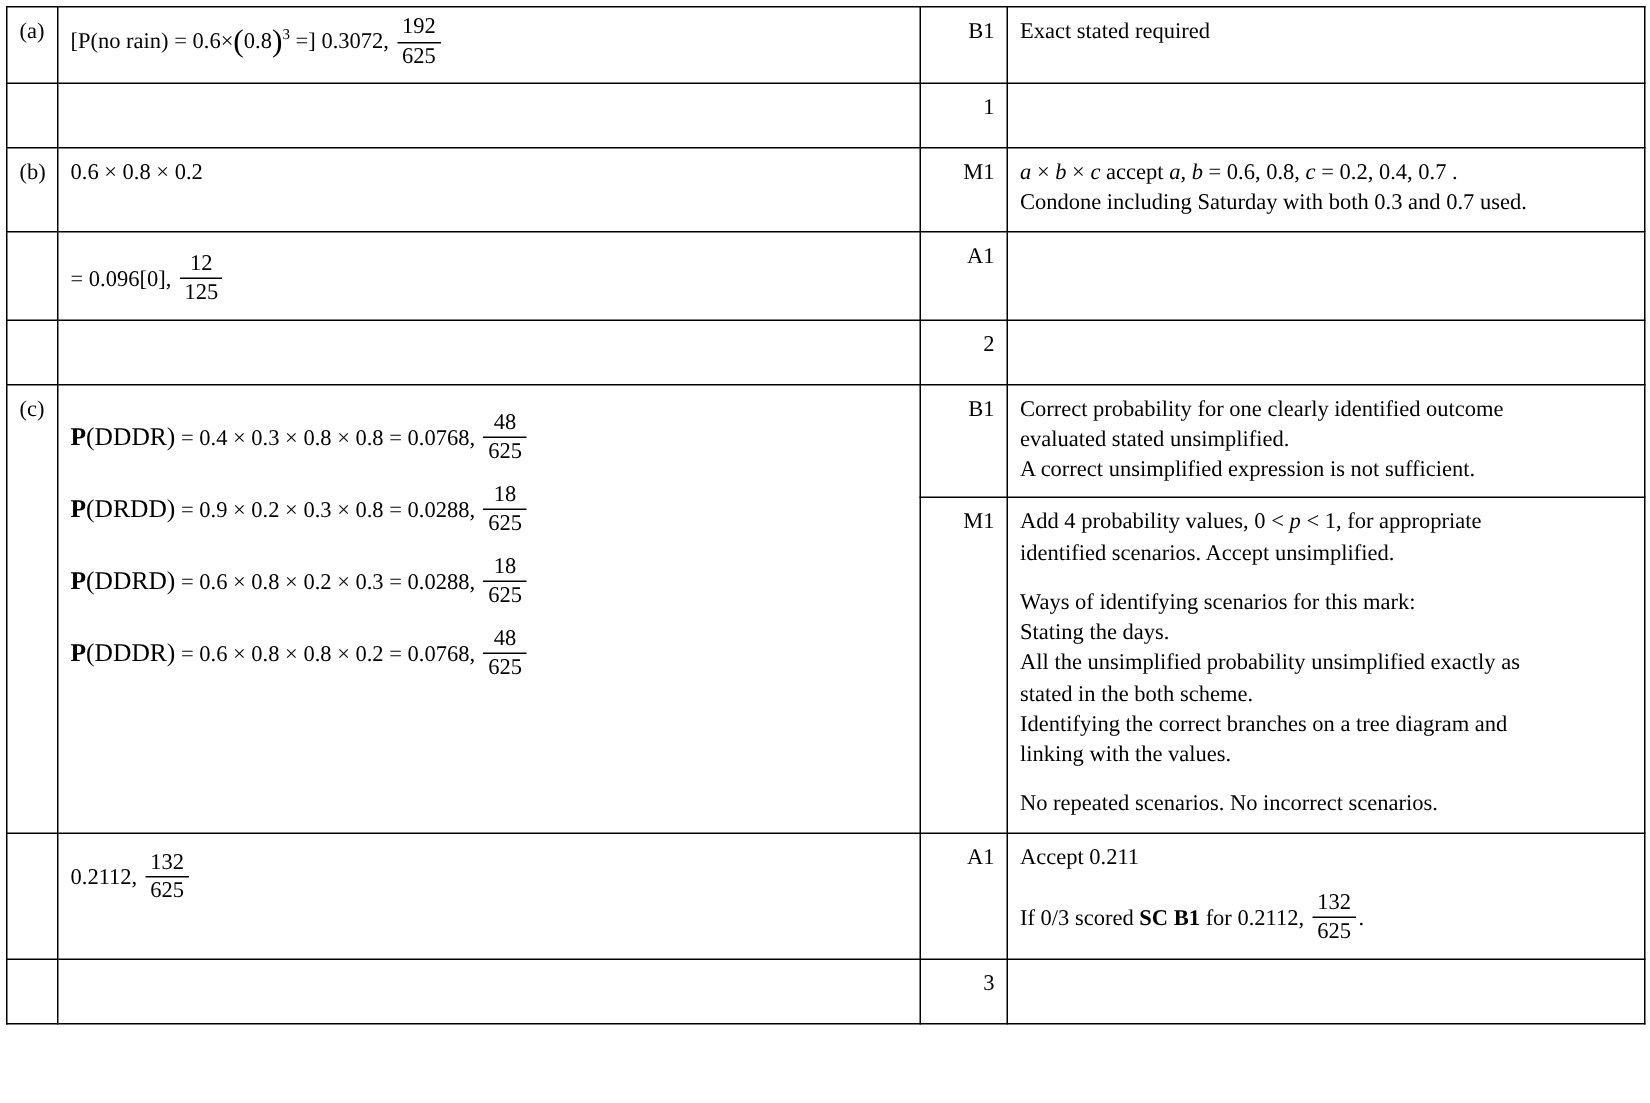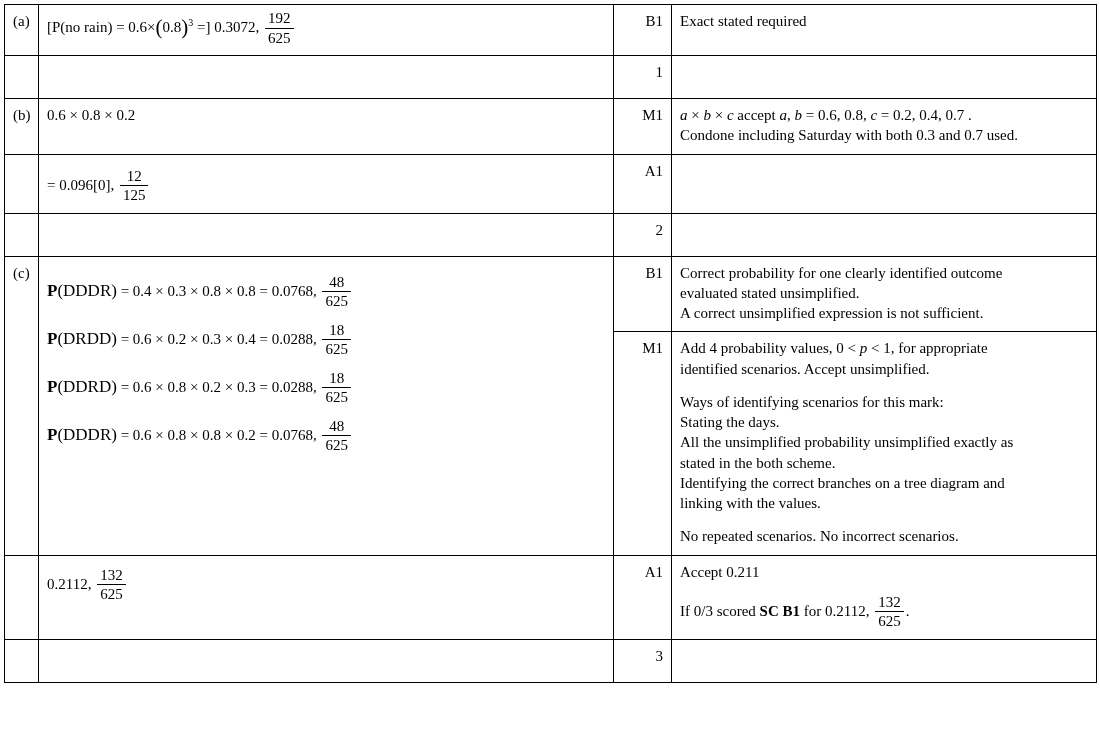"= 0.6 × 0.2 ×" span { text: 0.6 × 0.2 × 0.3 × 0.4 -> 0.9 × 0.2 × 0.3 × 0.8 }
